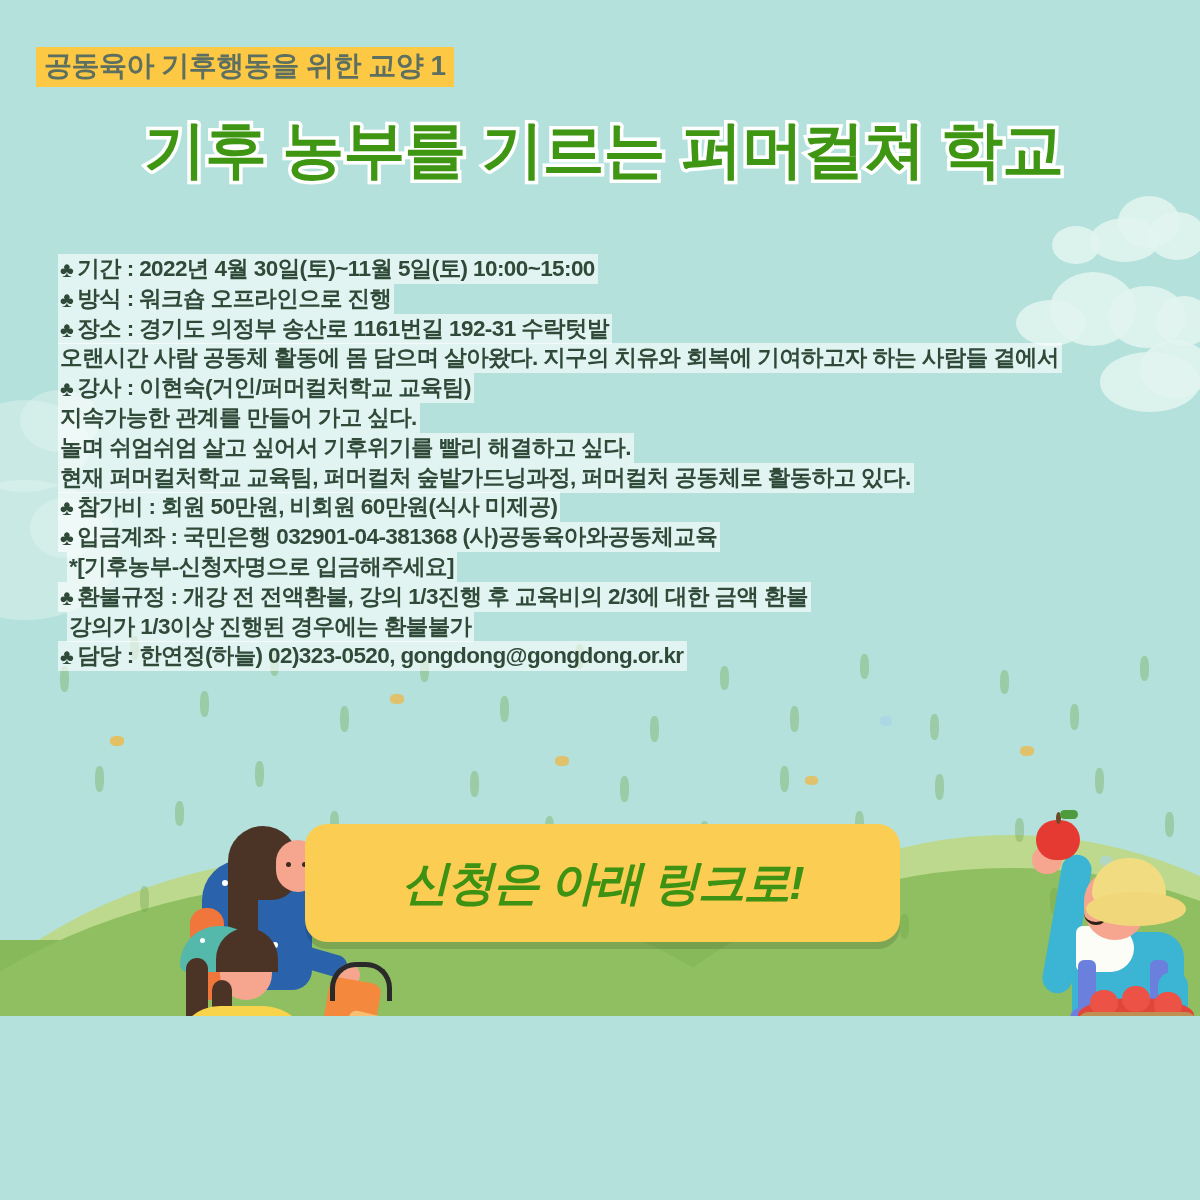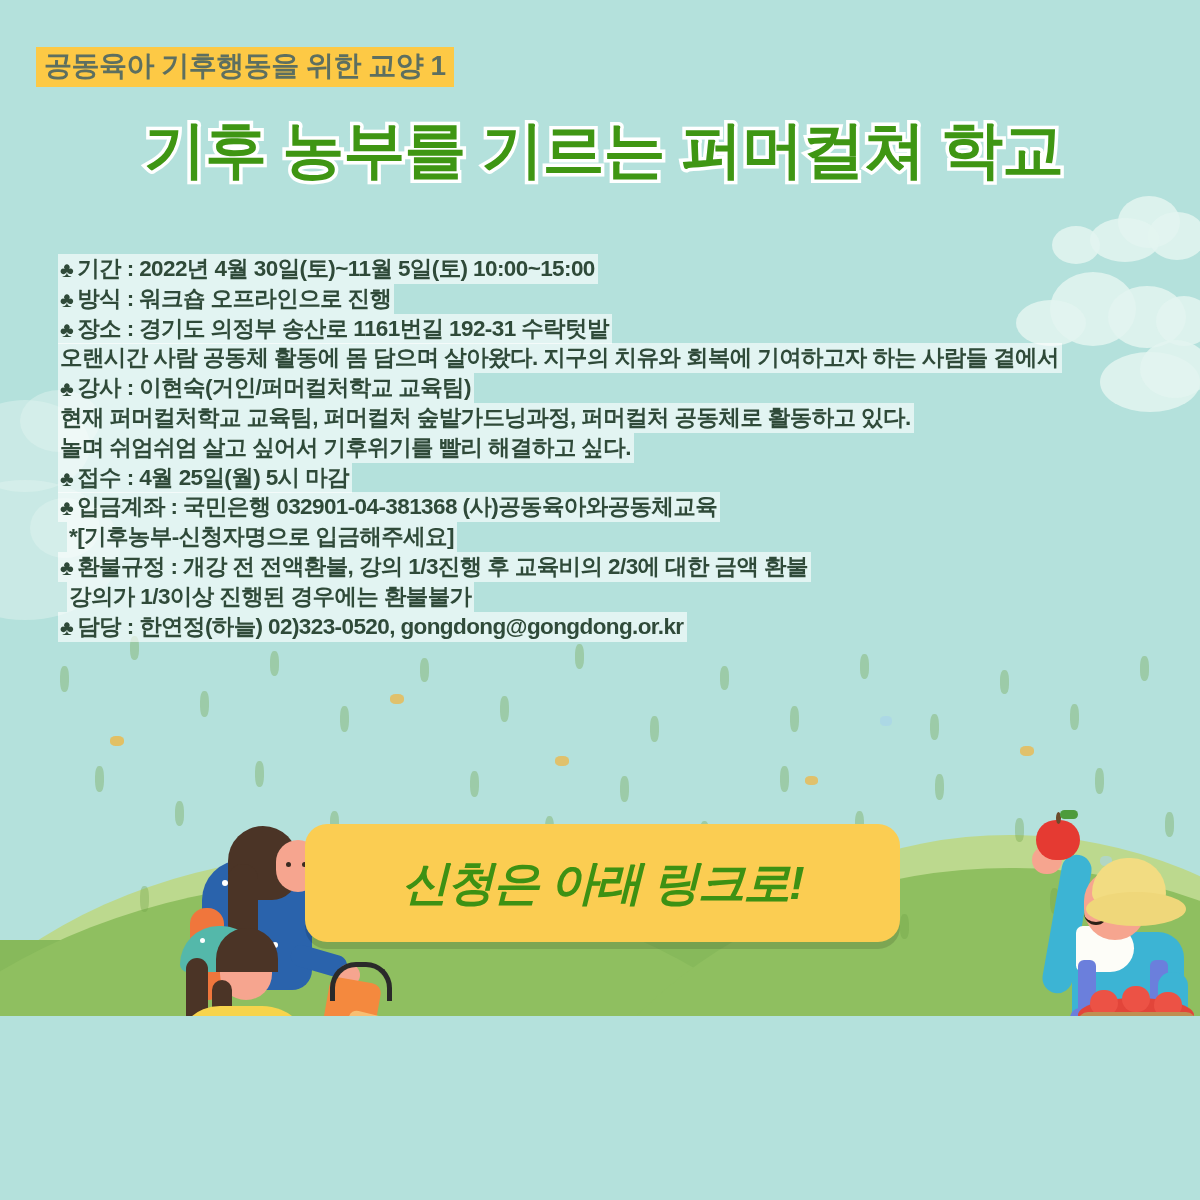"지속가능한 관계를 만들어 가고 싶다." div.line { html: none -> <div><span><span>지속가능한 관계를 만들어 가고 싶다.</span></span></div> }
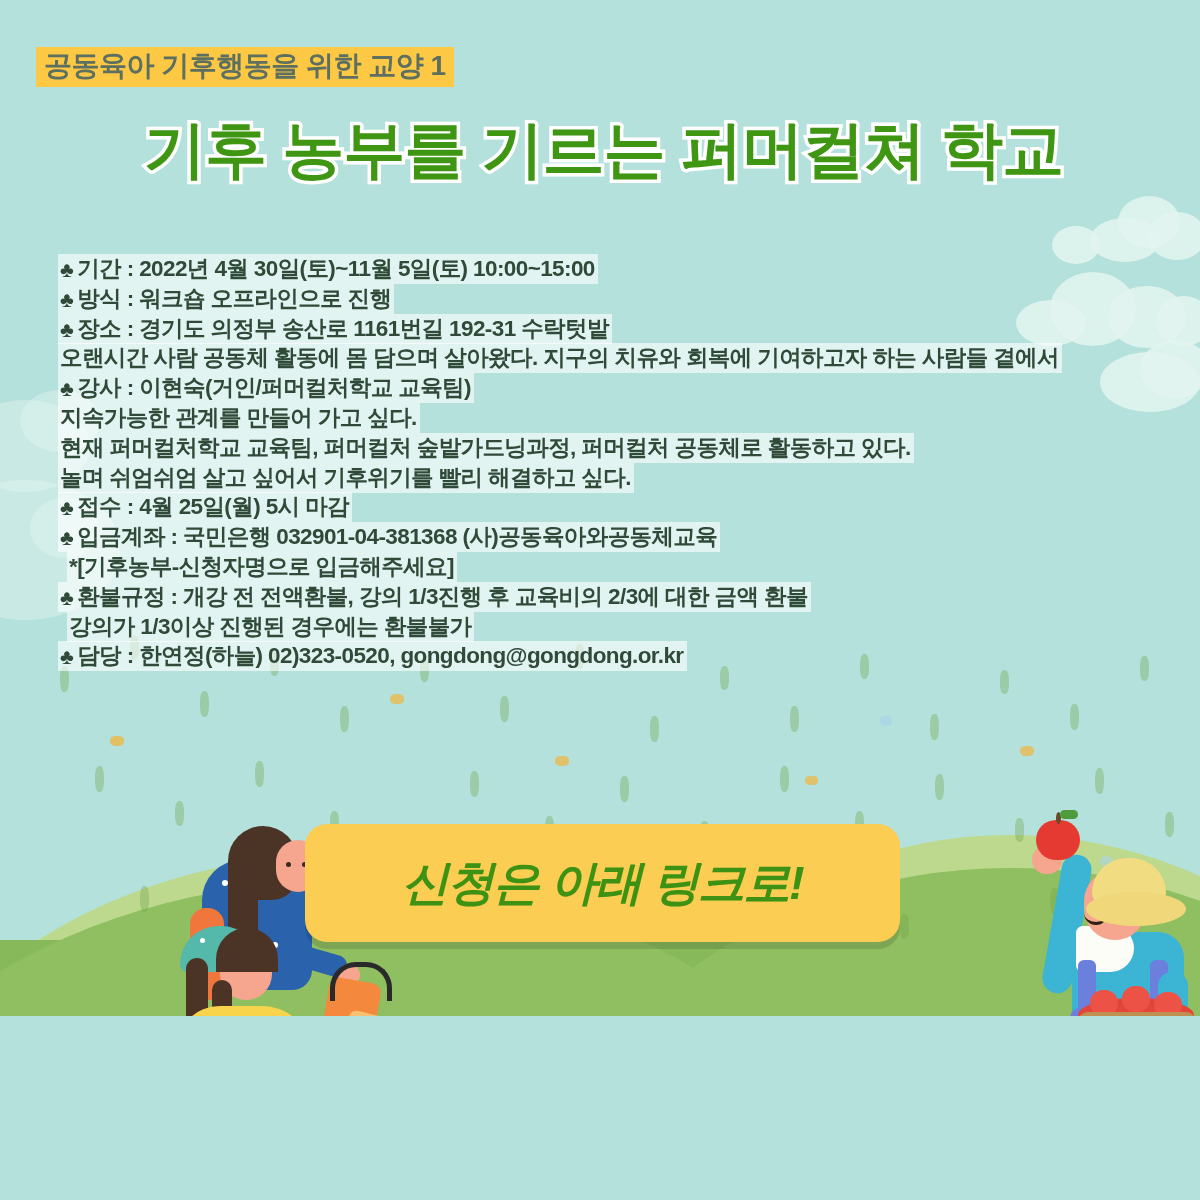"현재 퍼머컬처학교 교육팀, 퍼머컬처 숲밭가드닝과정," div.line { order: before "놀며 쉬엄쉬엄 살고 싶어서 기후위기를" -> after "놀며 쉬엄쉬엄 살고 싶어서 기후위기를" }
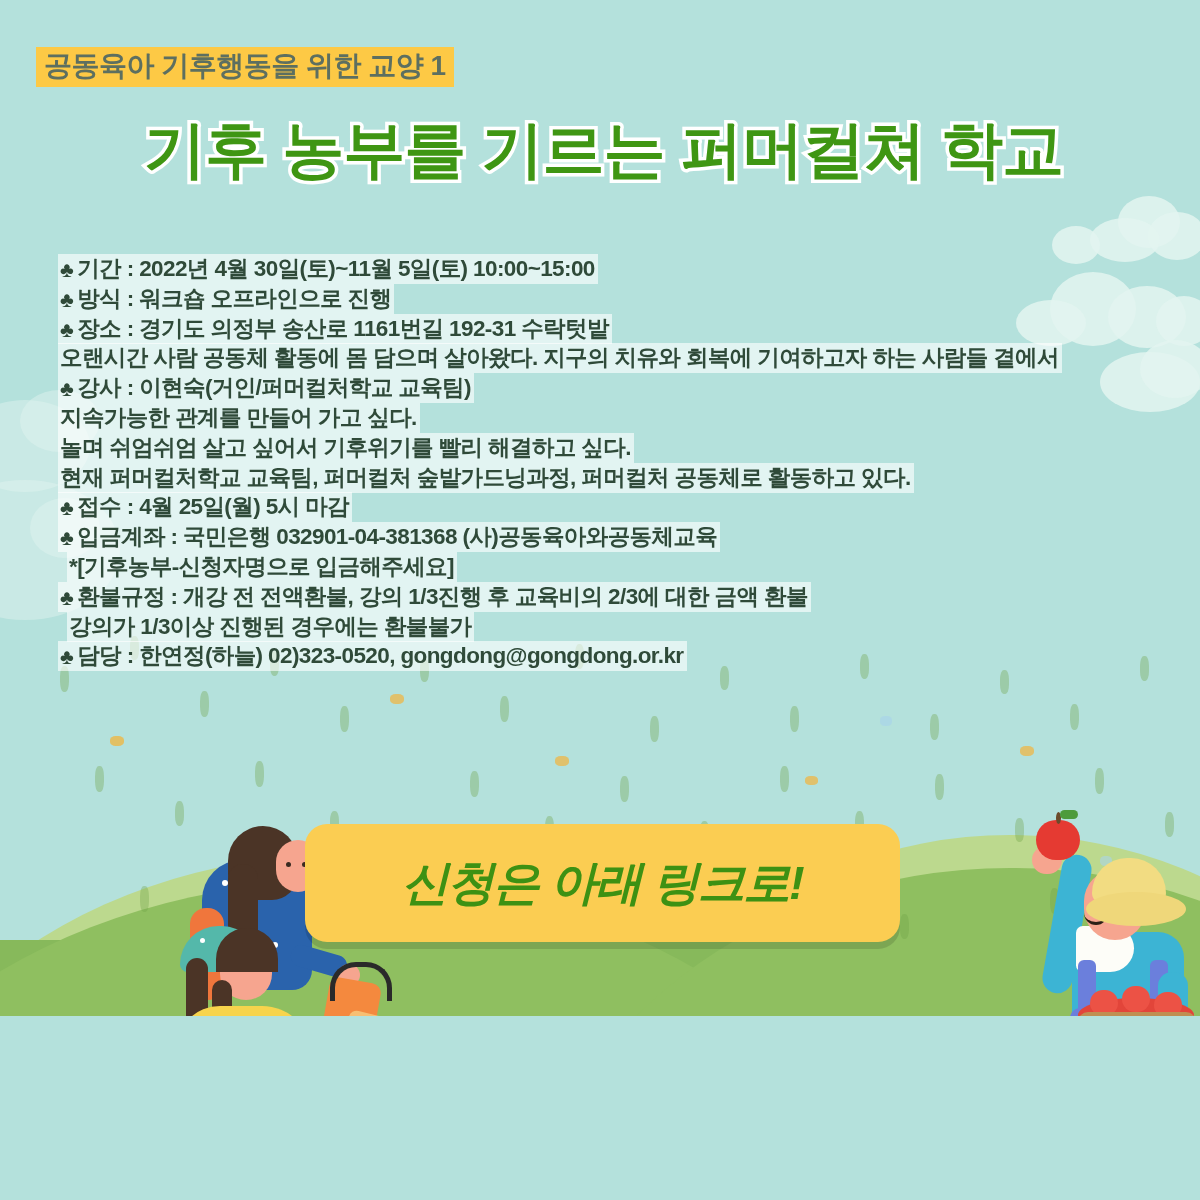"♣ 참가비 : 회원 50만원," div.line { html: none -> <div><span><span>♣</span><span>참가비 : 회원 50만원, 비회원 60만원(식사 미제공)</span></span></div> }
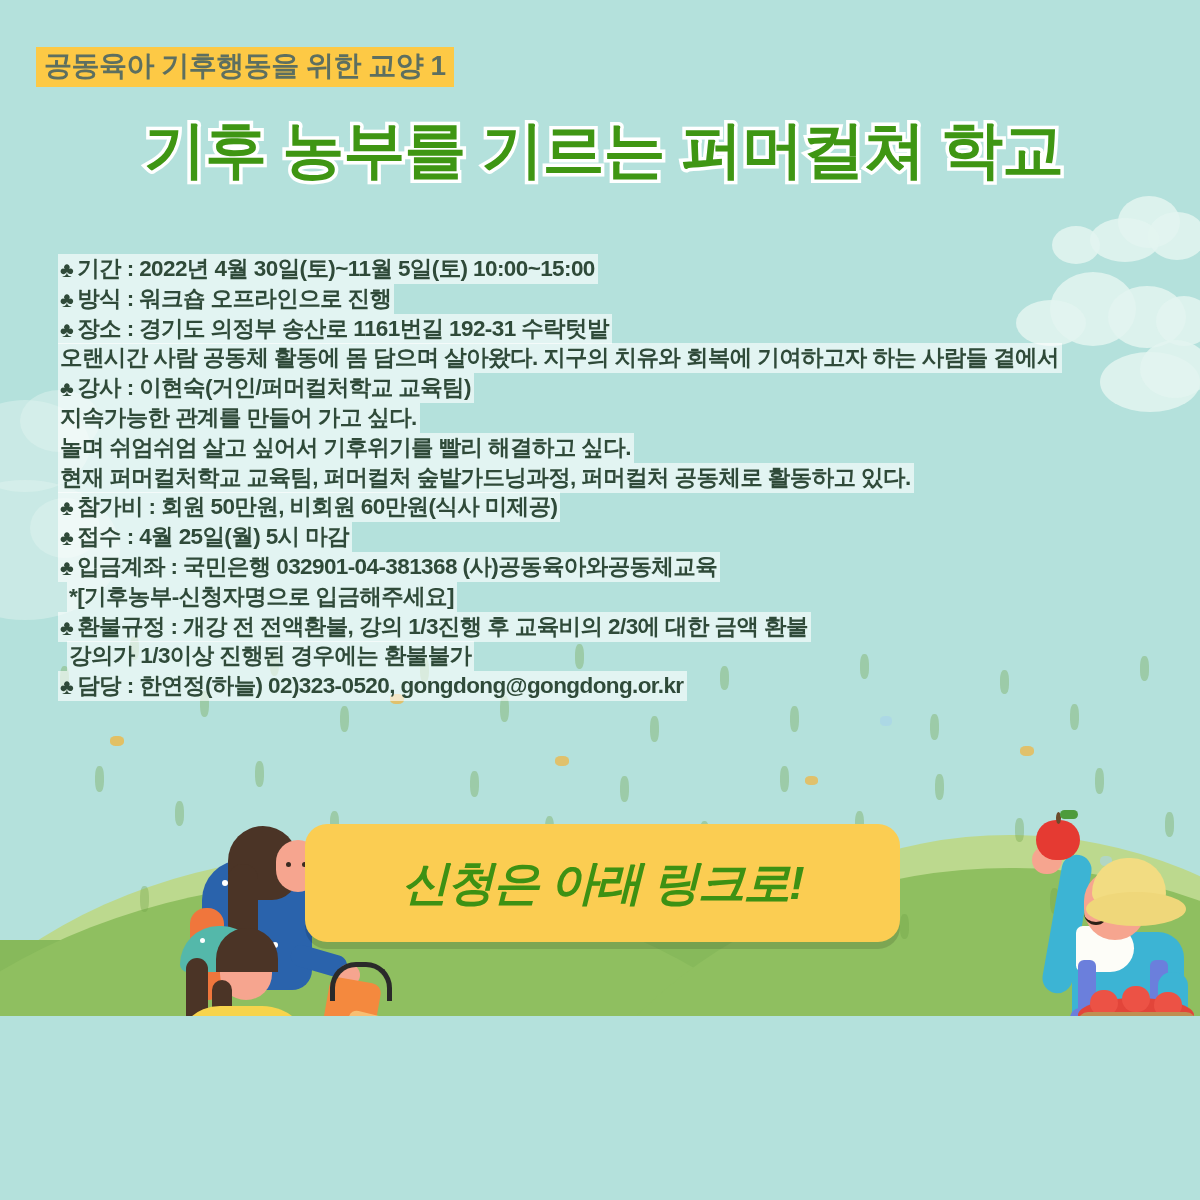"♣ 접수 : 4월 25일(월)" div.line { html: <div><span><span>♣</span><span>접수 : 4월 25일(월) 5시 마감</span></span></div> -> none }
